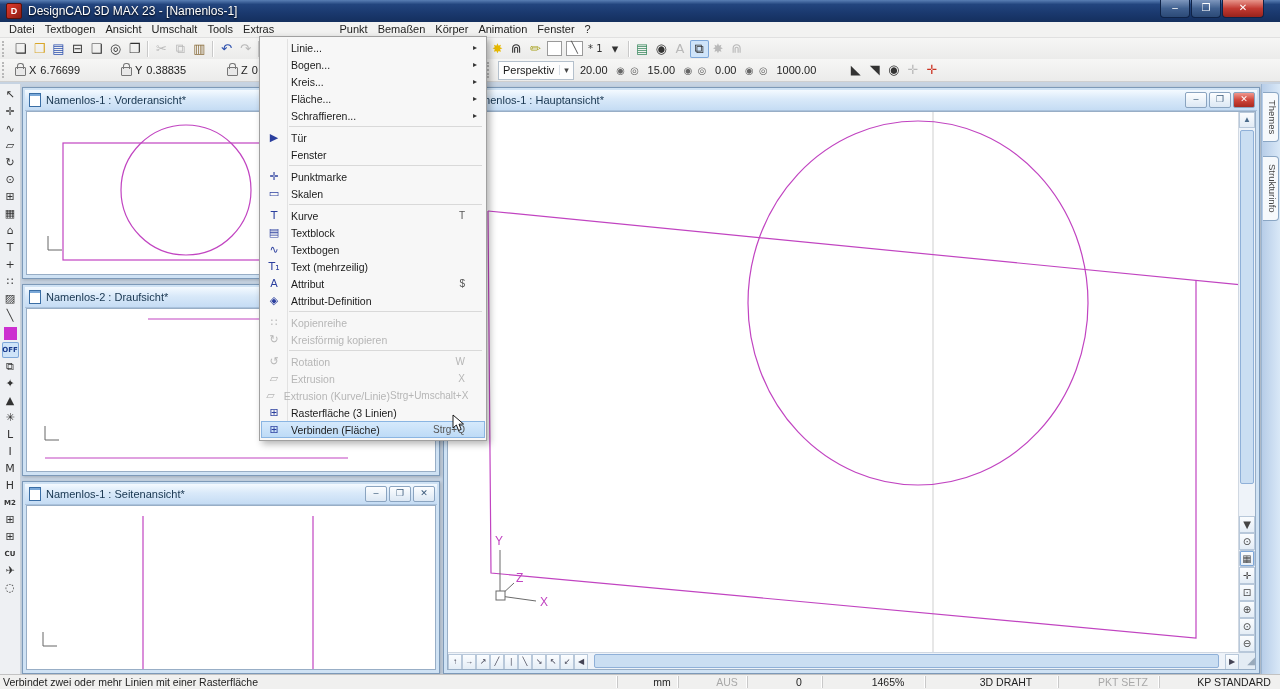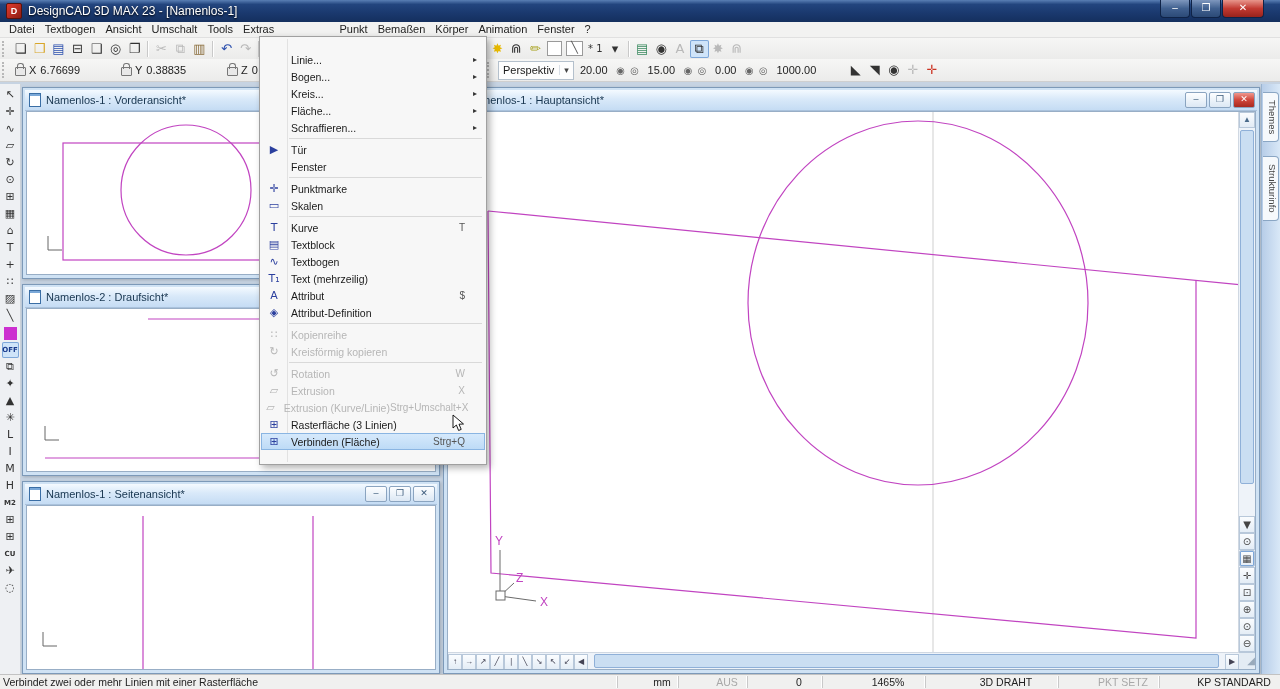"Linie..." .menu { padding: 14px 1px -> 2px 1px }
